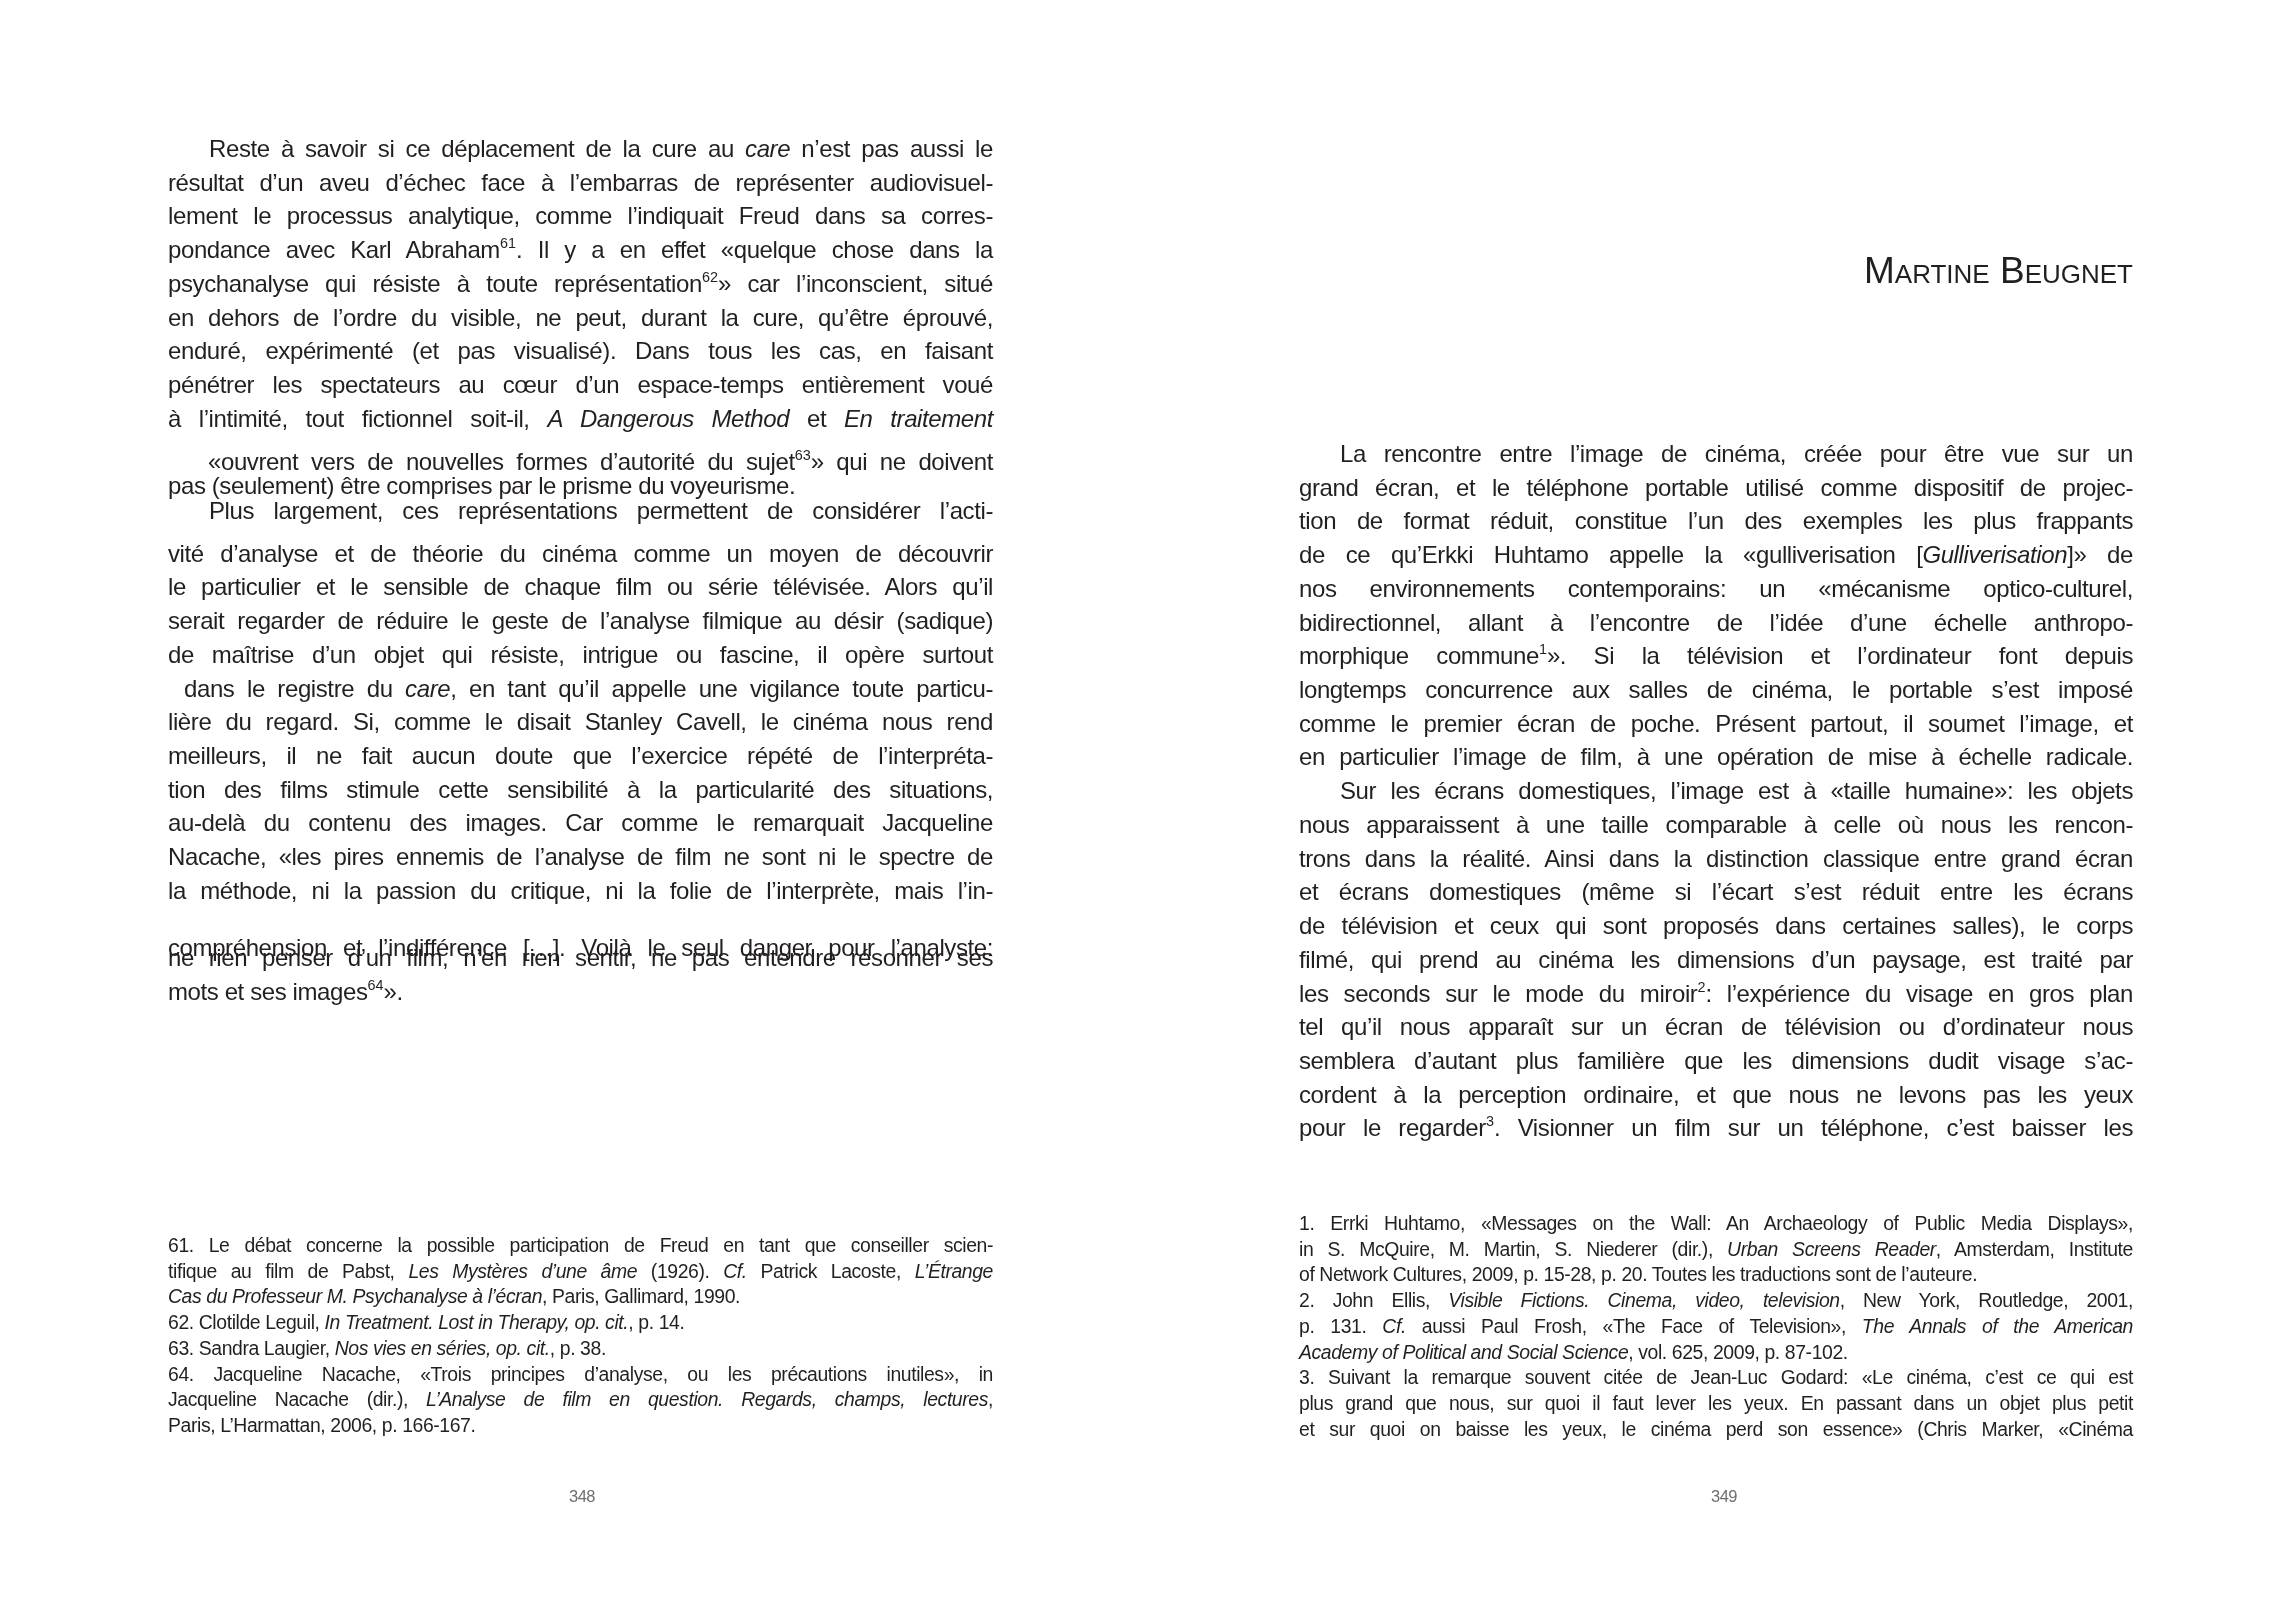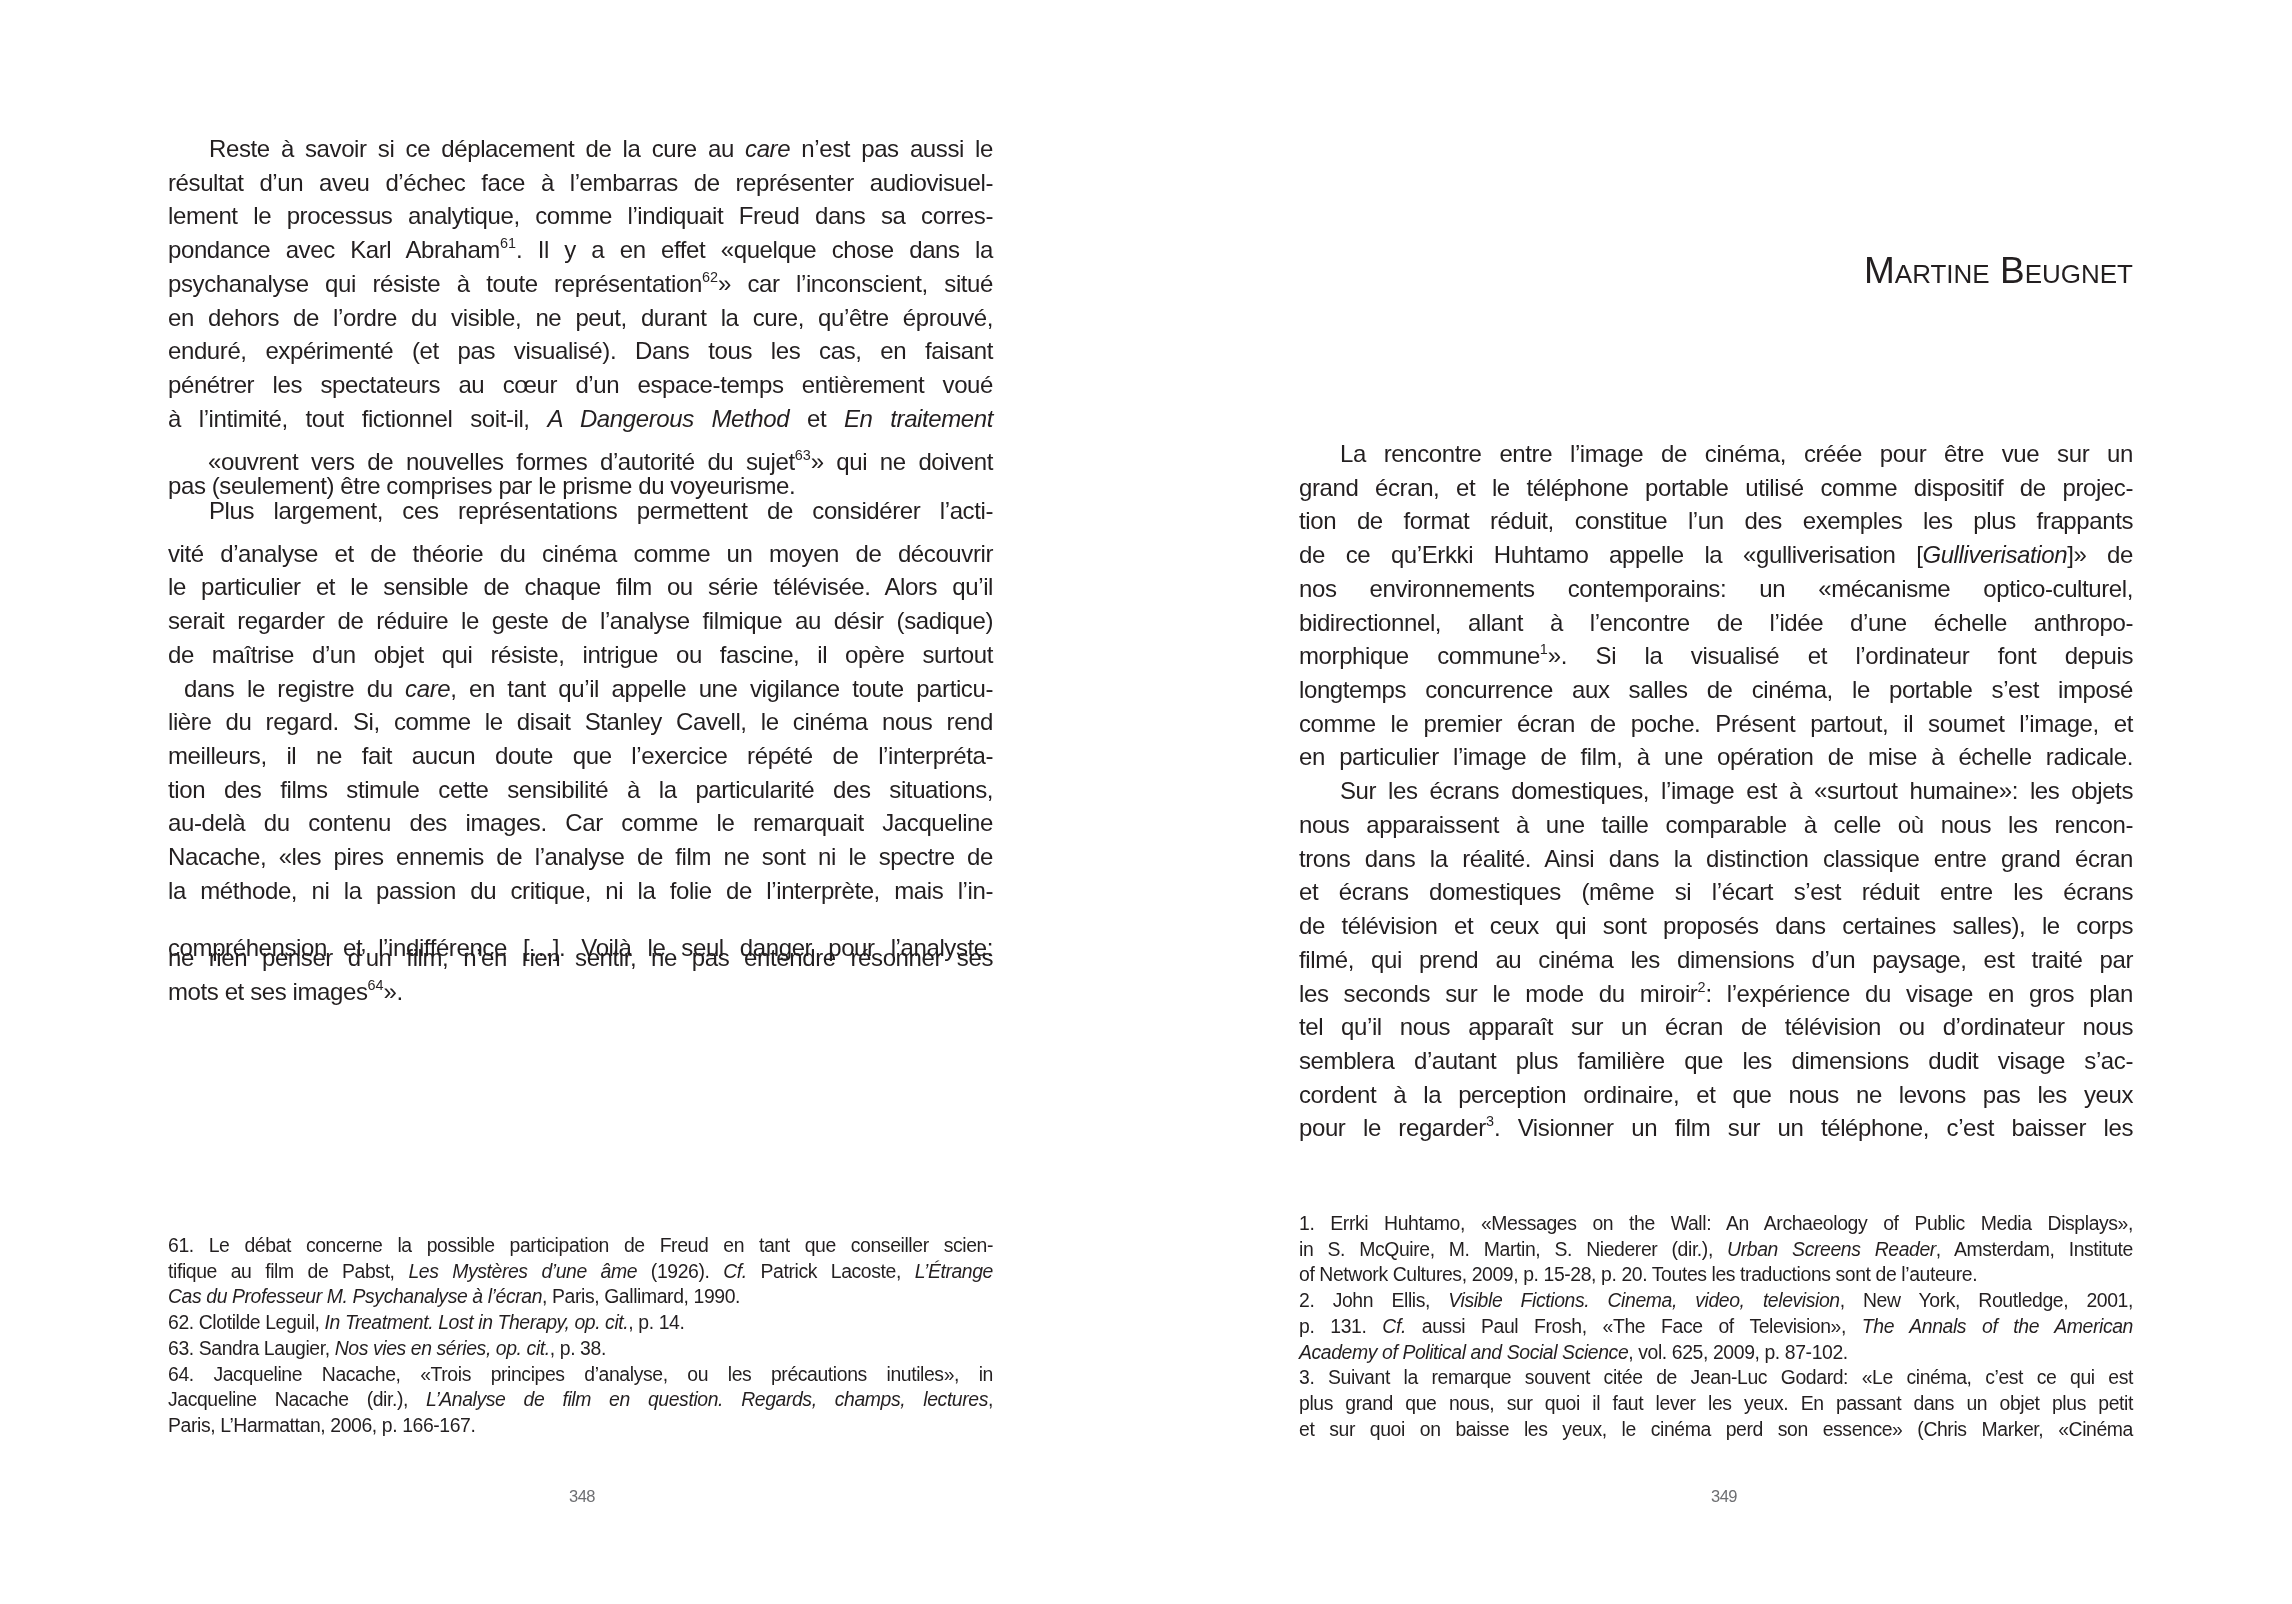"». Si la visualisé et" span { text: visualisé -> télévision }
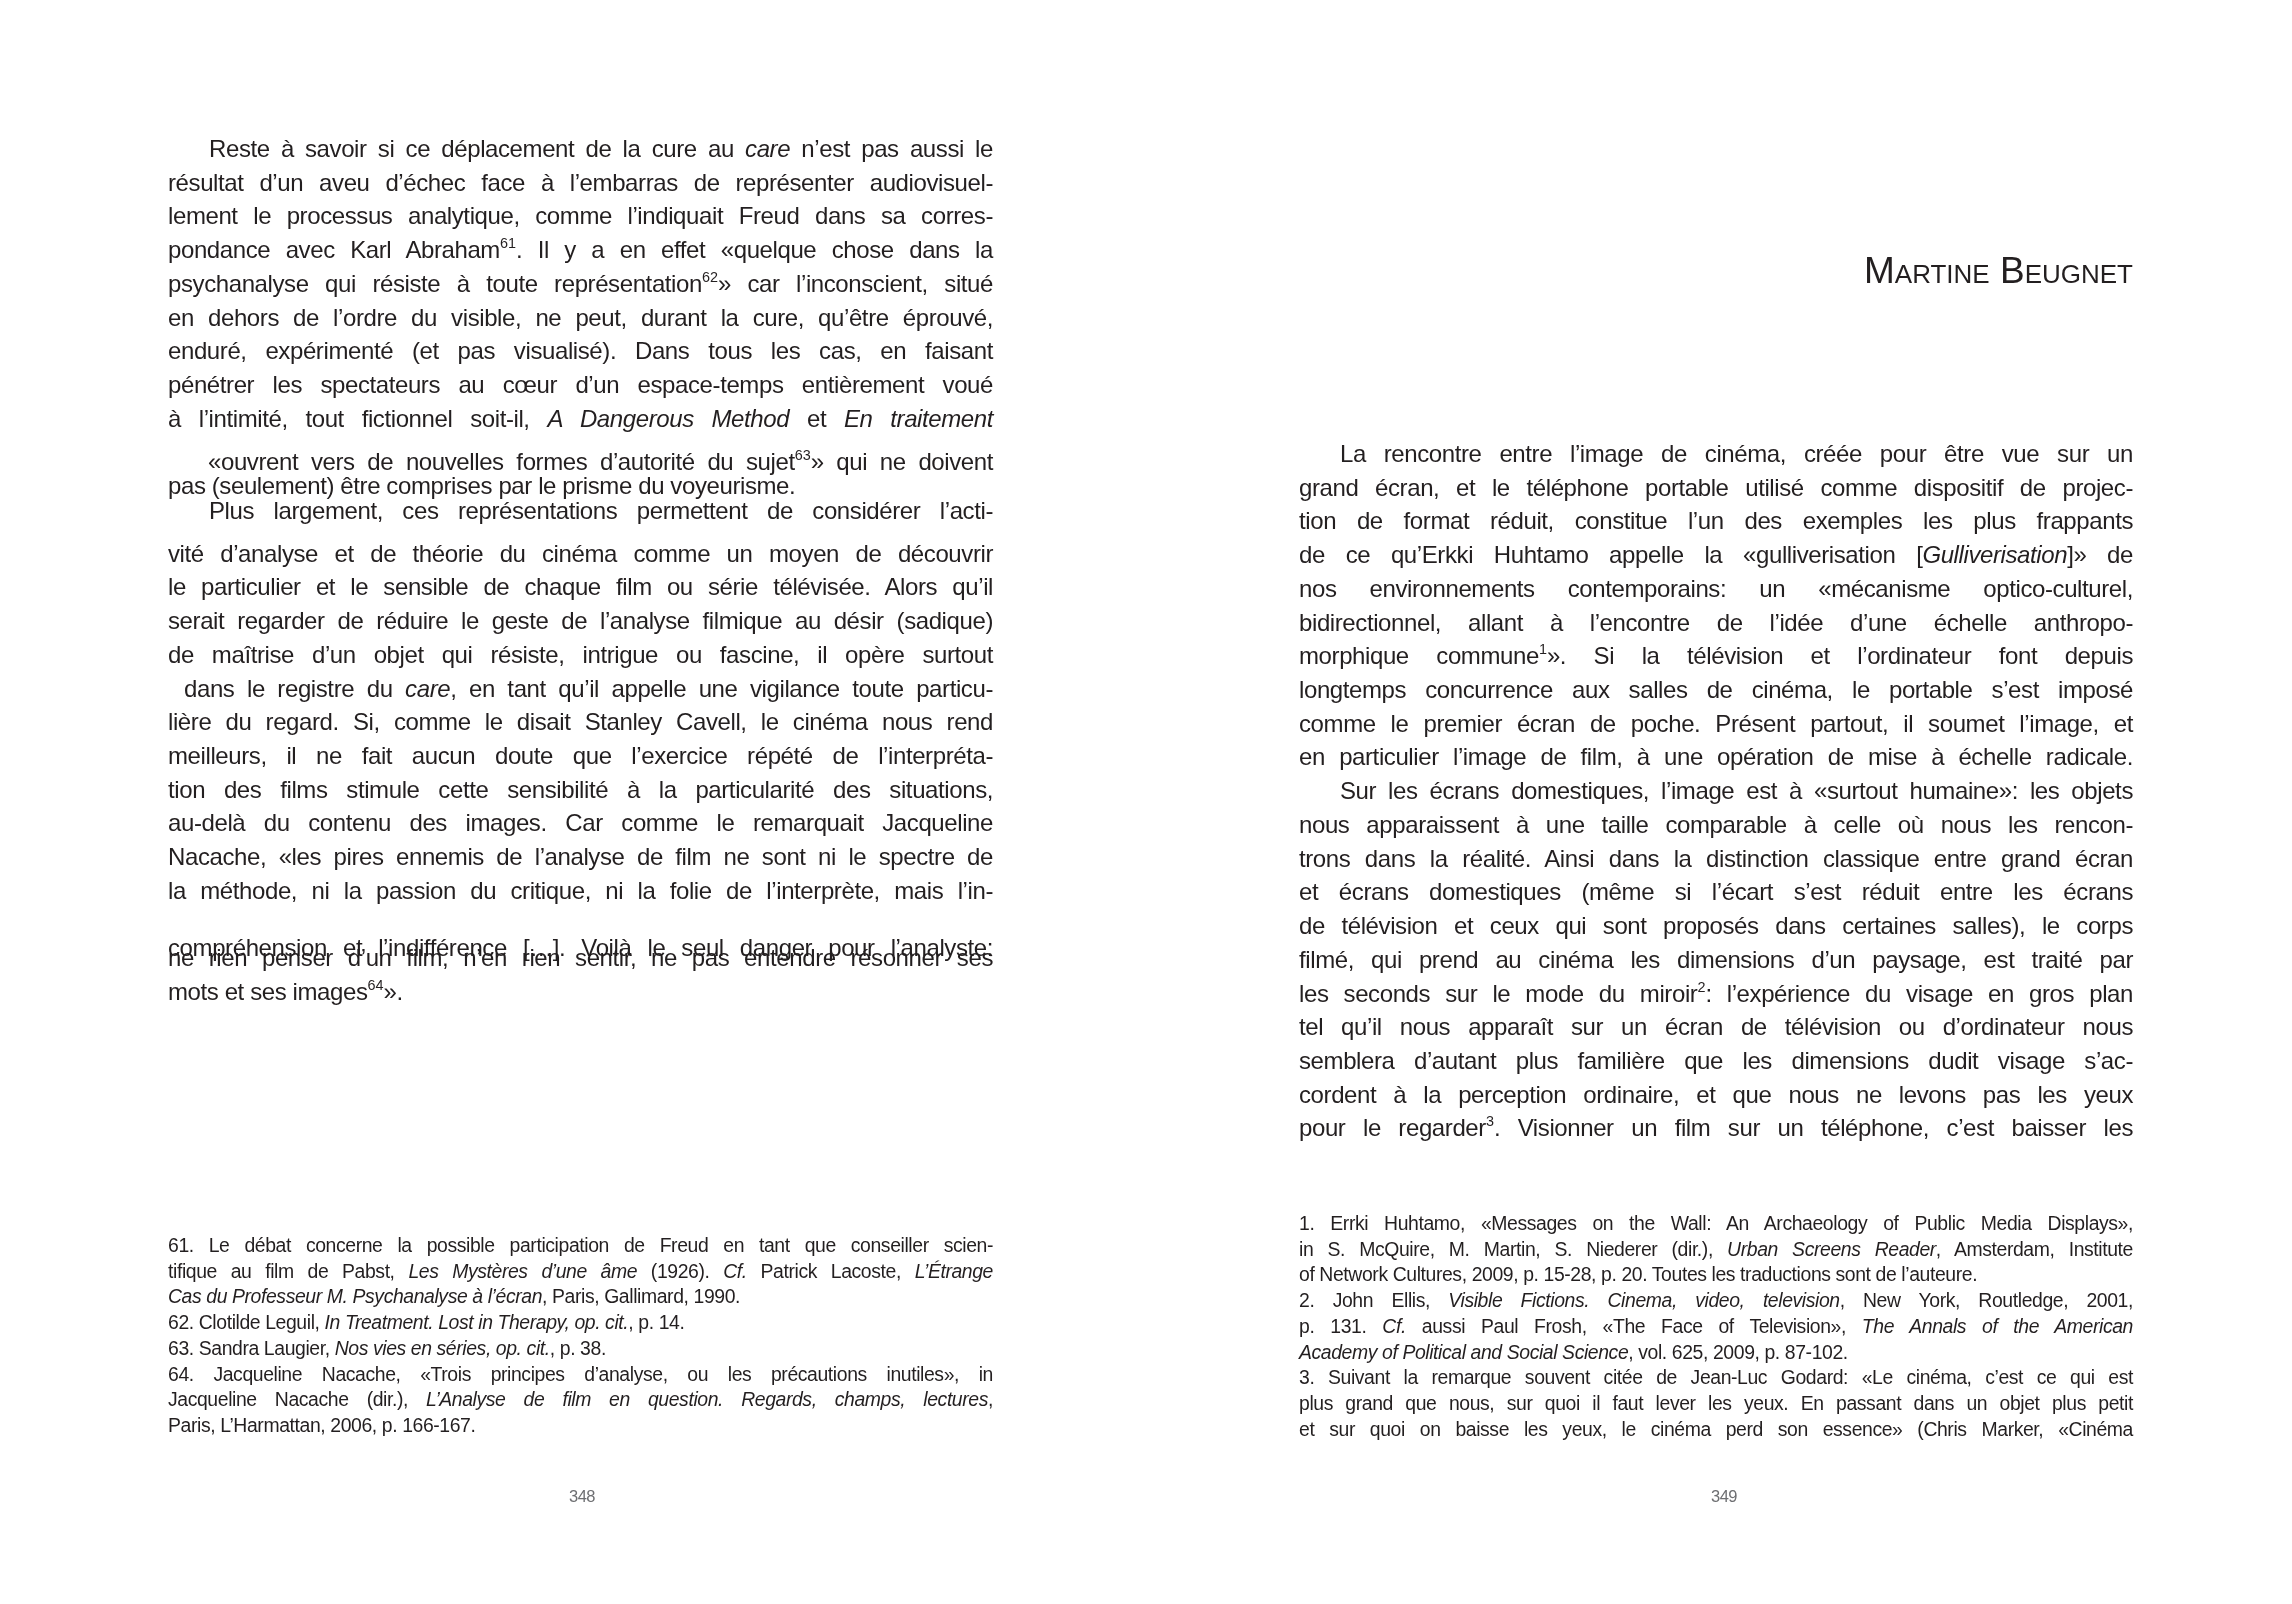"Sur les écrans domestiques, l’image" span { text: surtout -> taille }
